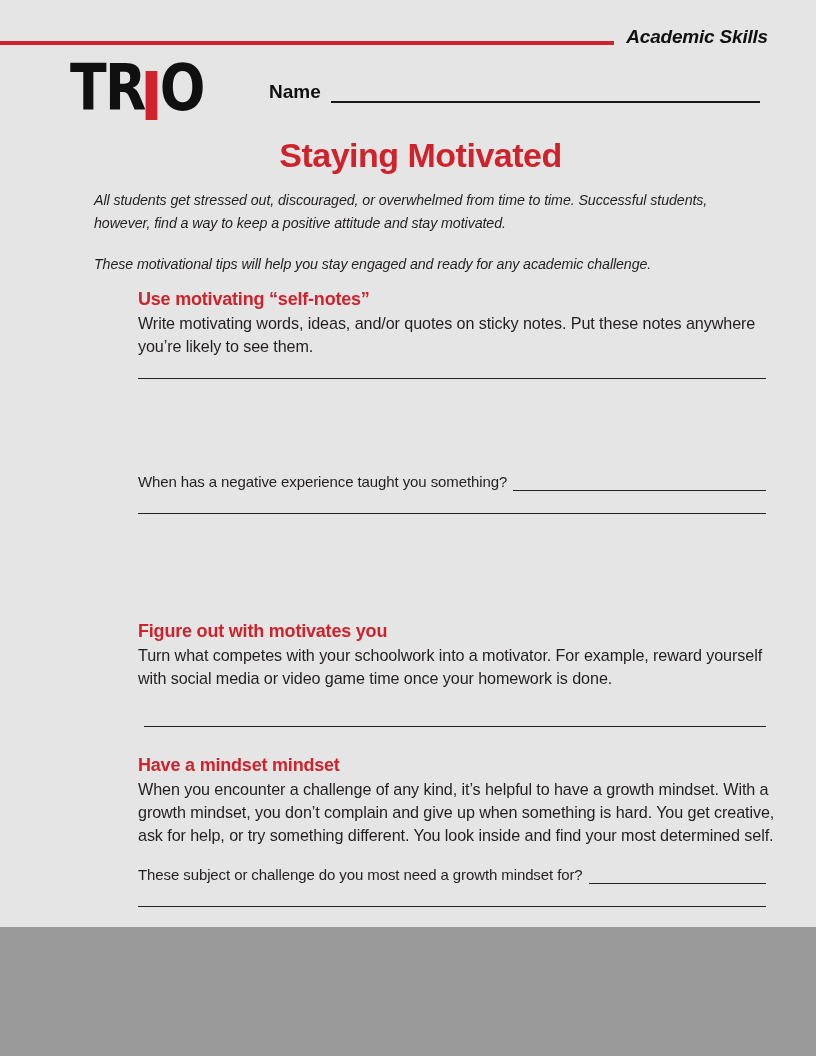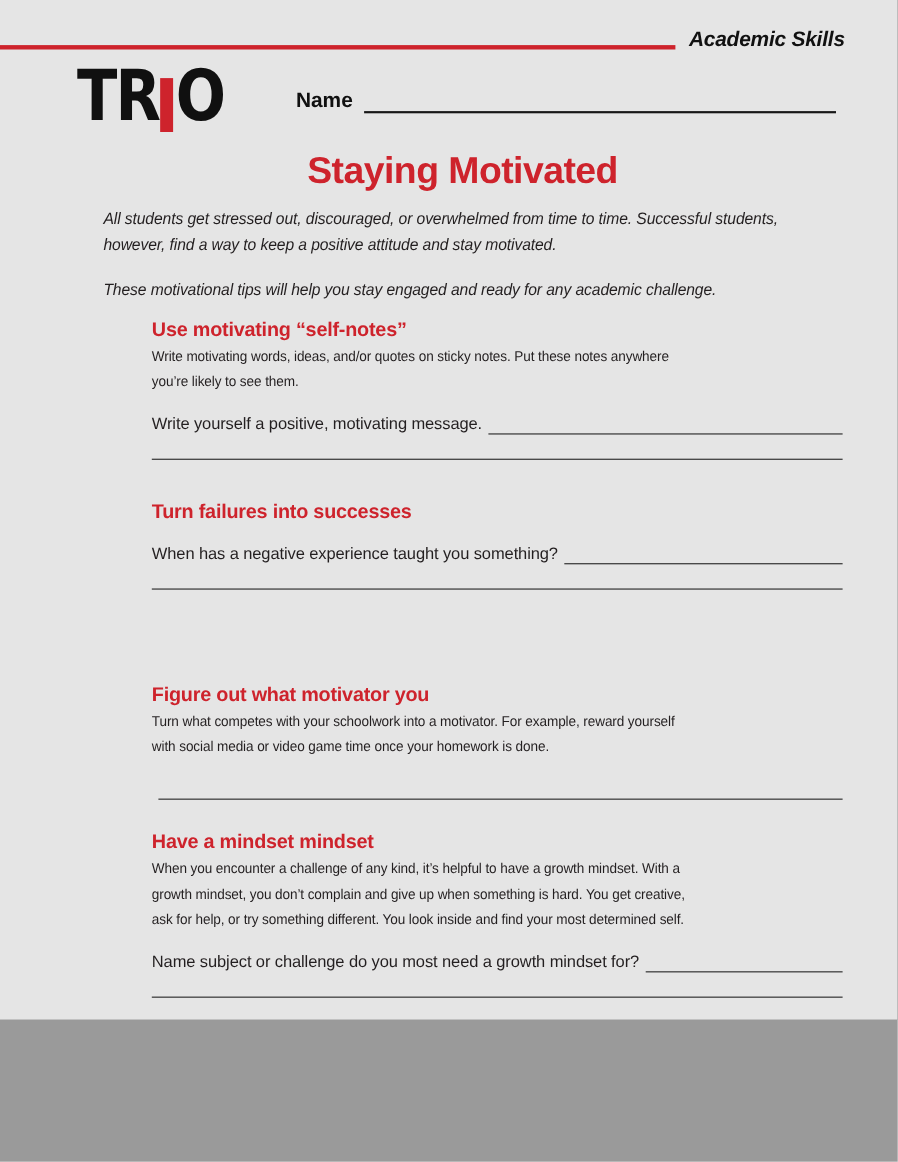"Write motivating words, ideas, and/or" .sec-body { font-size: 13px -> 17px }
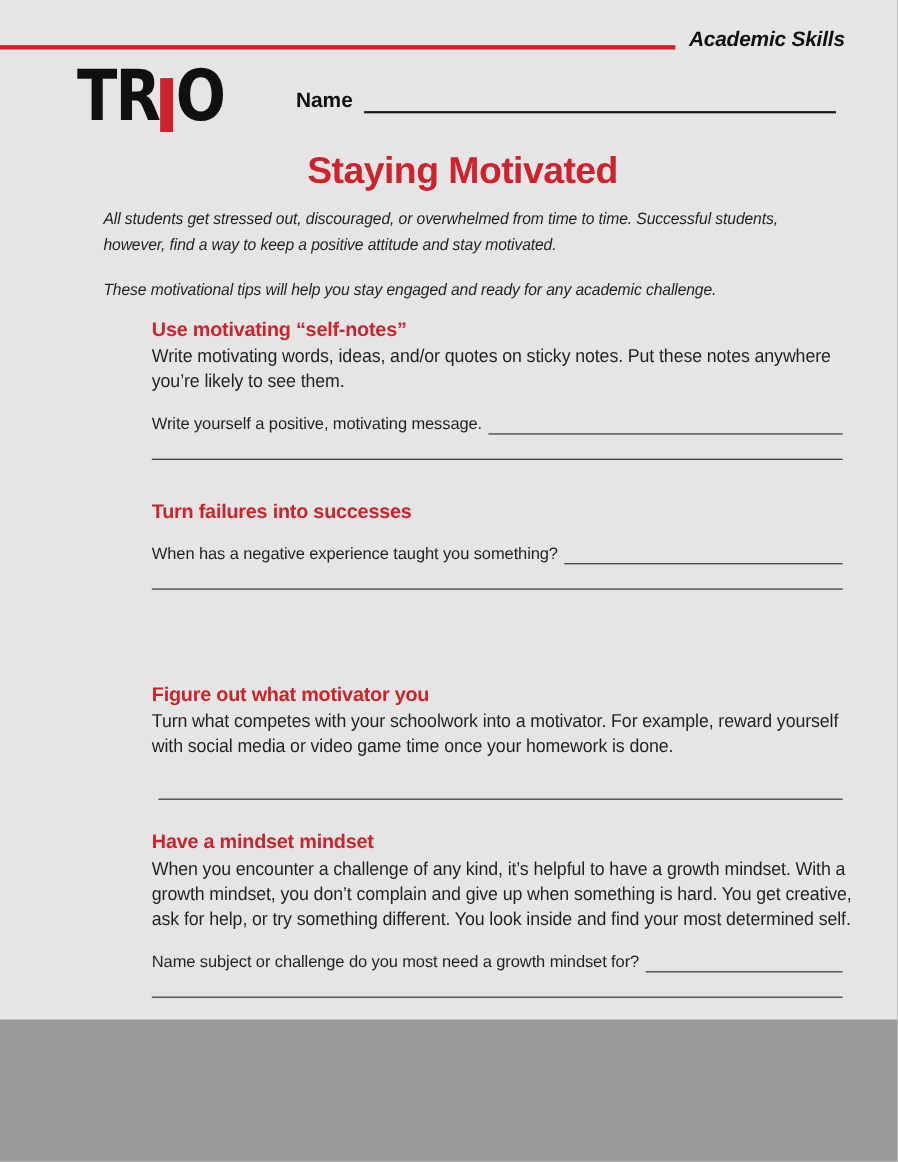"Write yourself a positive, motivating" div.prompt-row { html: <div> <span>Write yourself a positive, motivating message.</span> <span></span> </div> -> none }
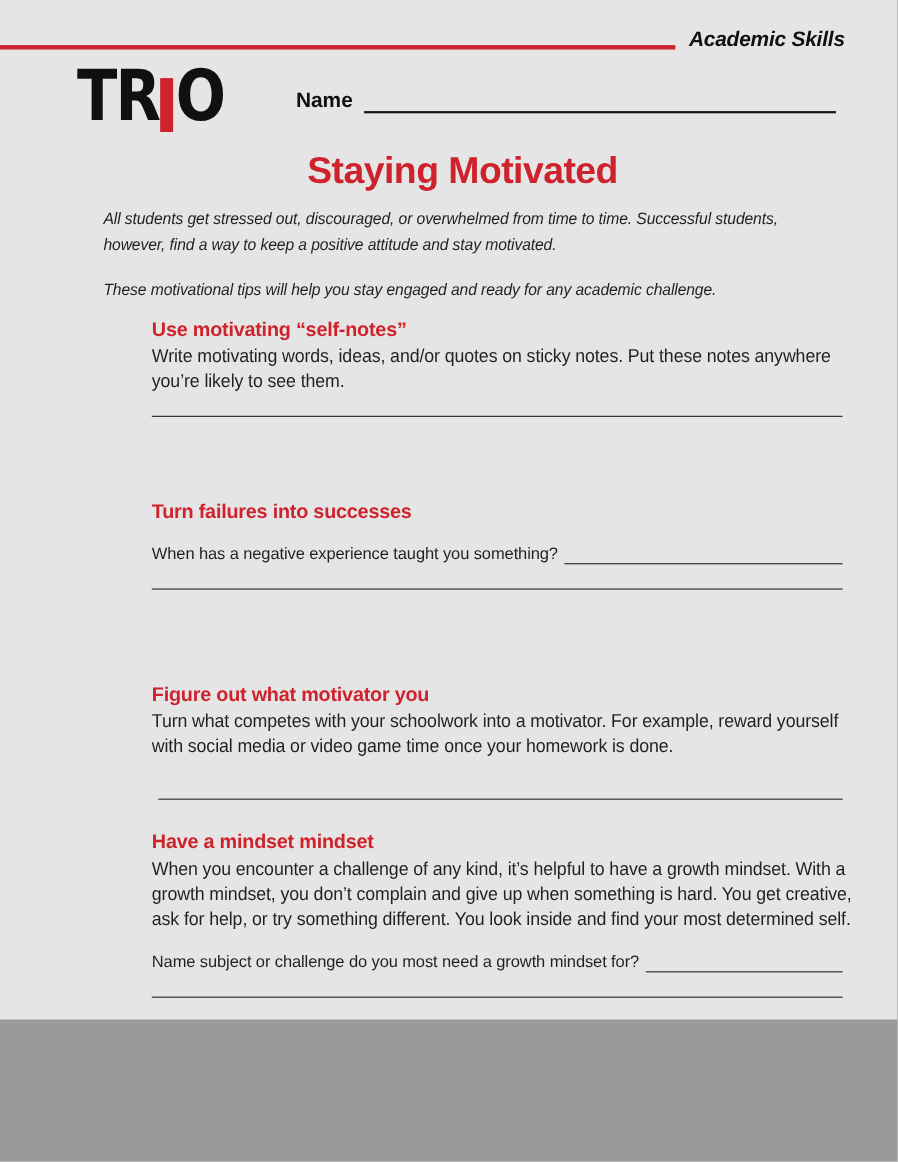"Turn failures into successes" div.sec-heading { html: <div>Turn failures into successes</div> -> none }
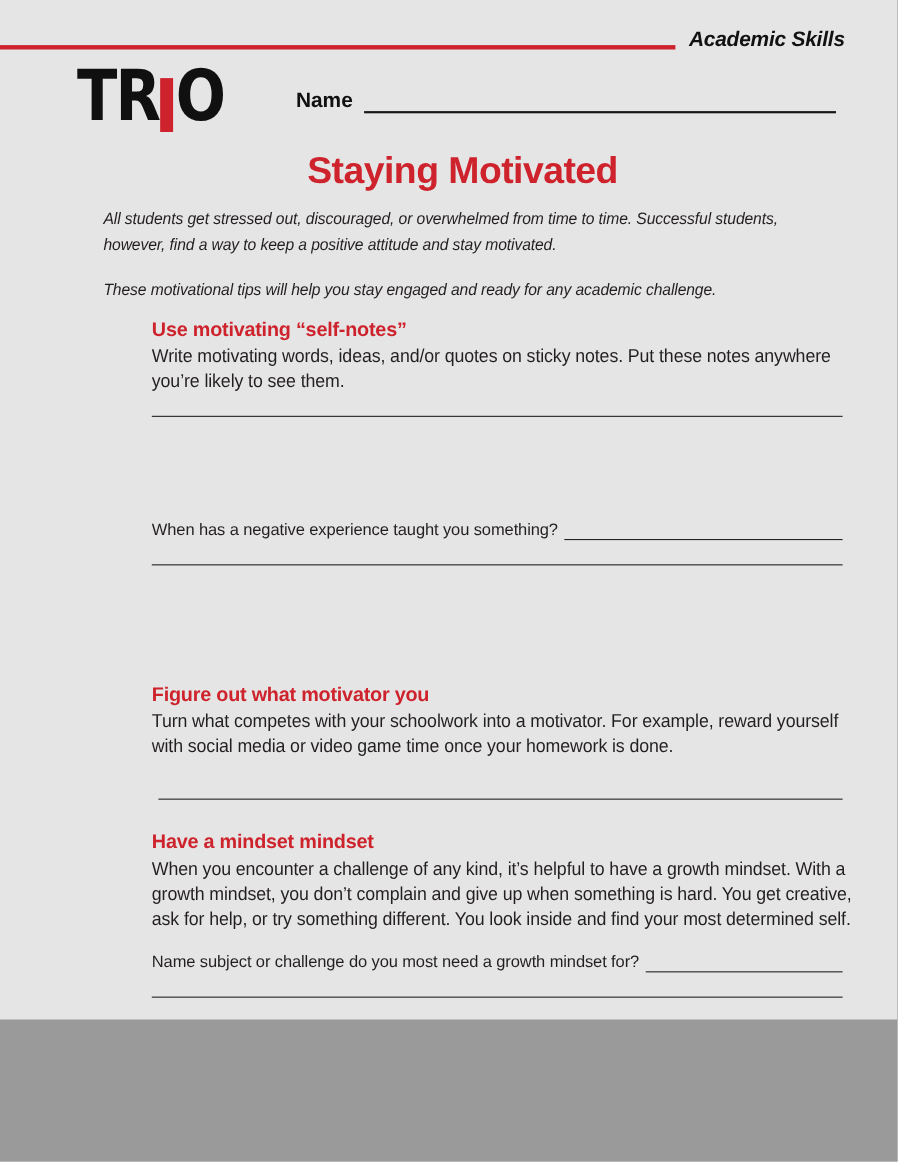"Figure out what motivator you" div.sec-heading { text: what motivator -> with motivates }
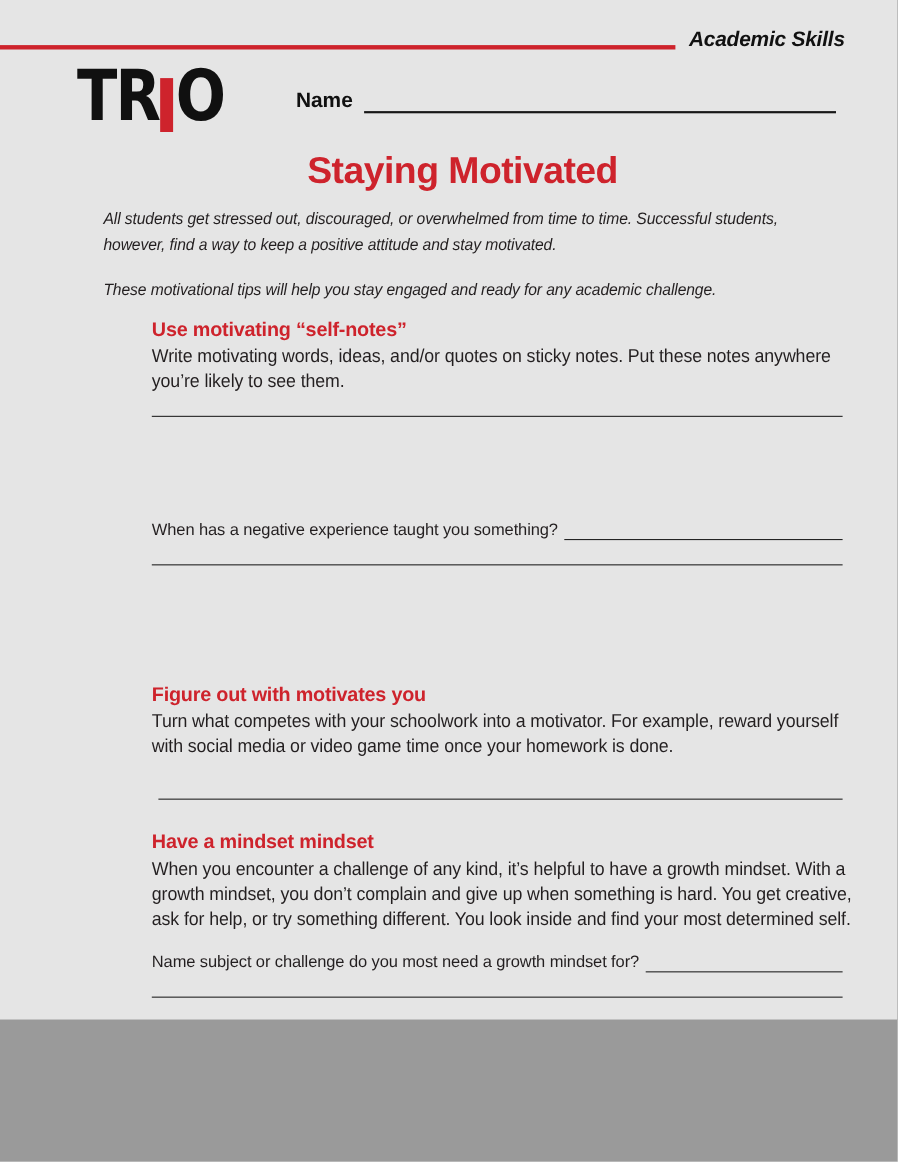"Name subject or challenge do" span.prompt-text { text: Name -> These }
